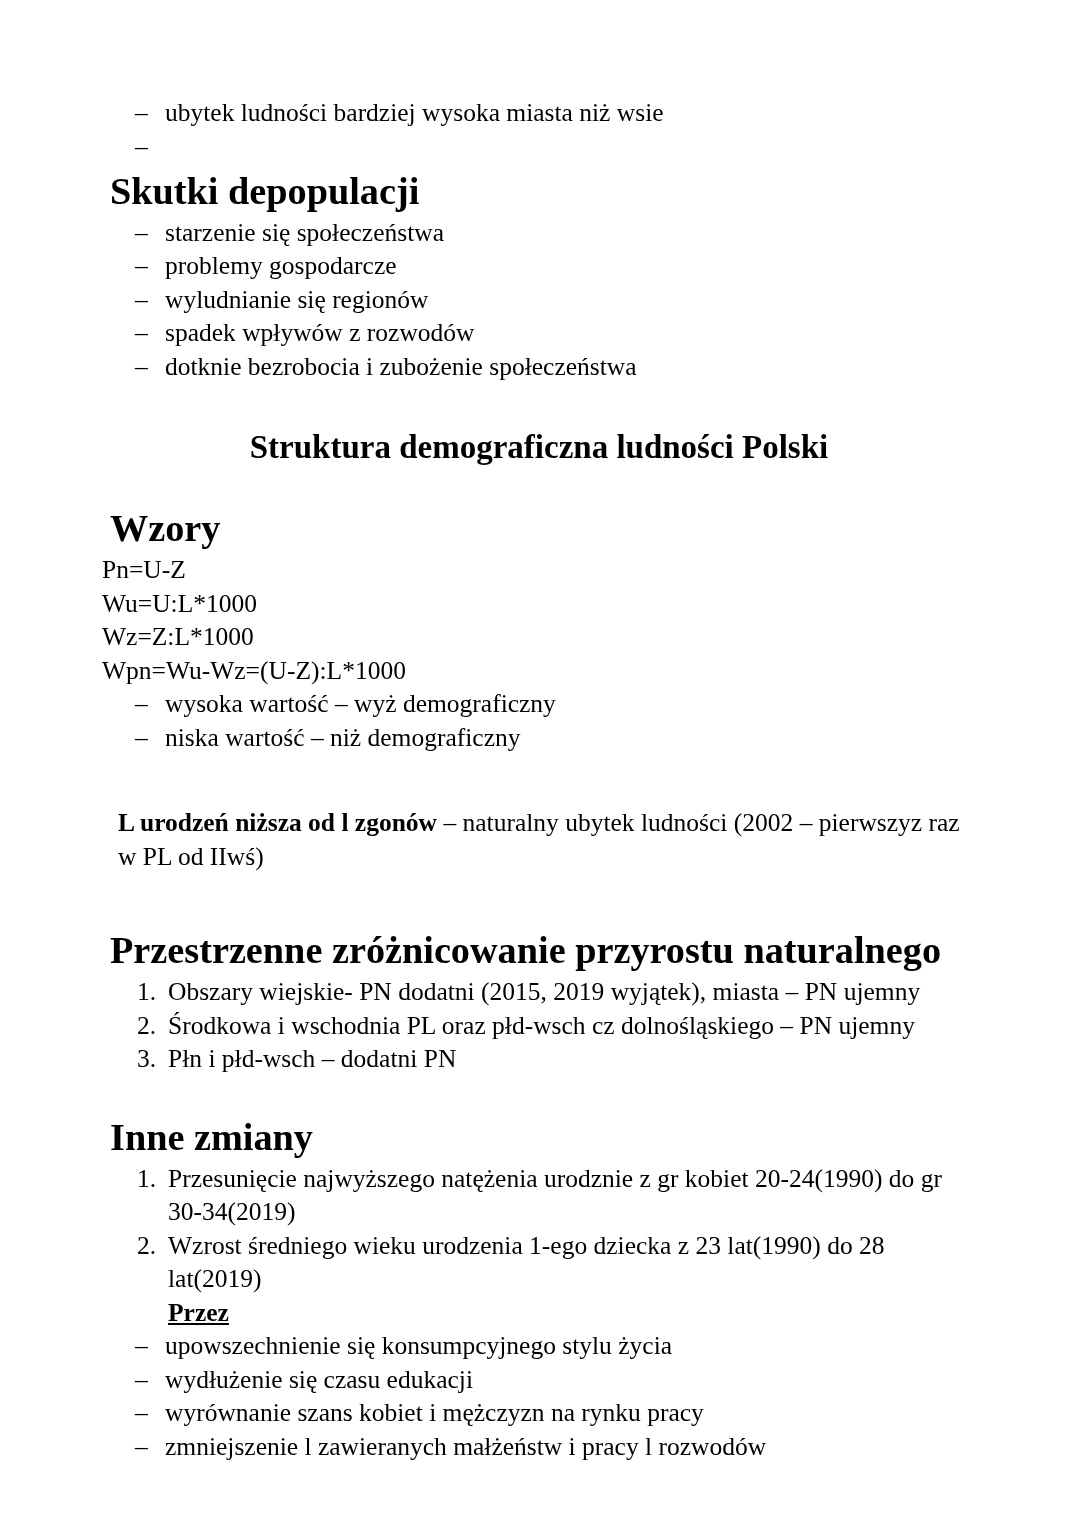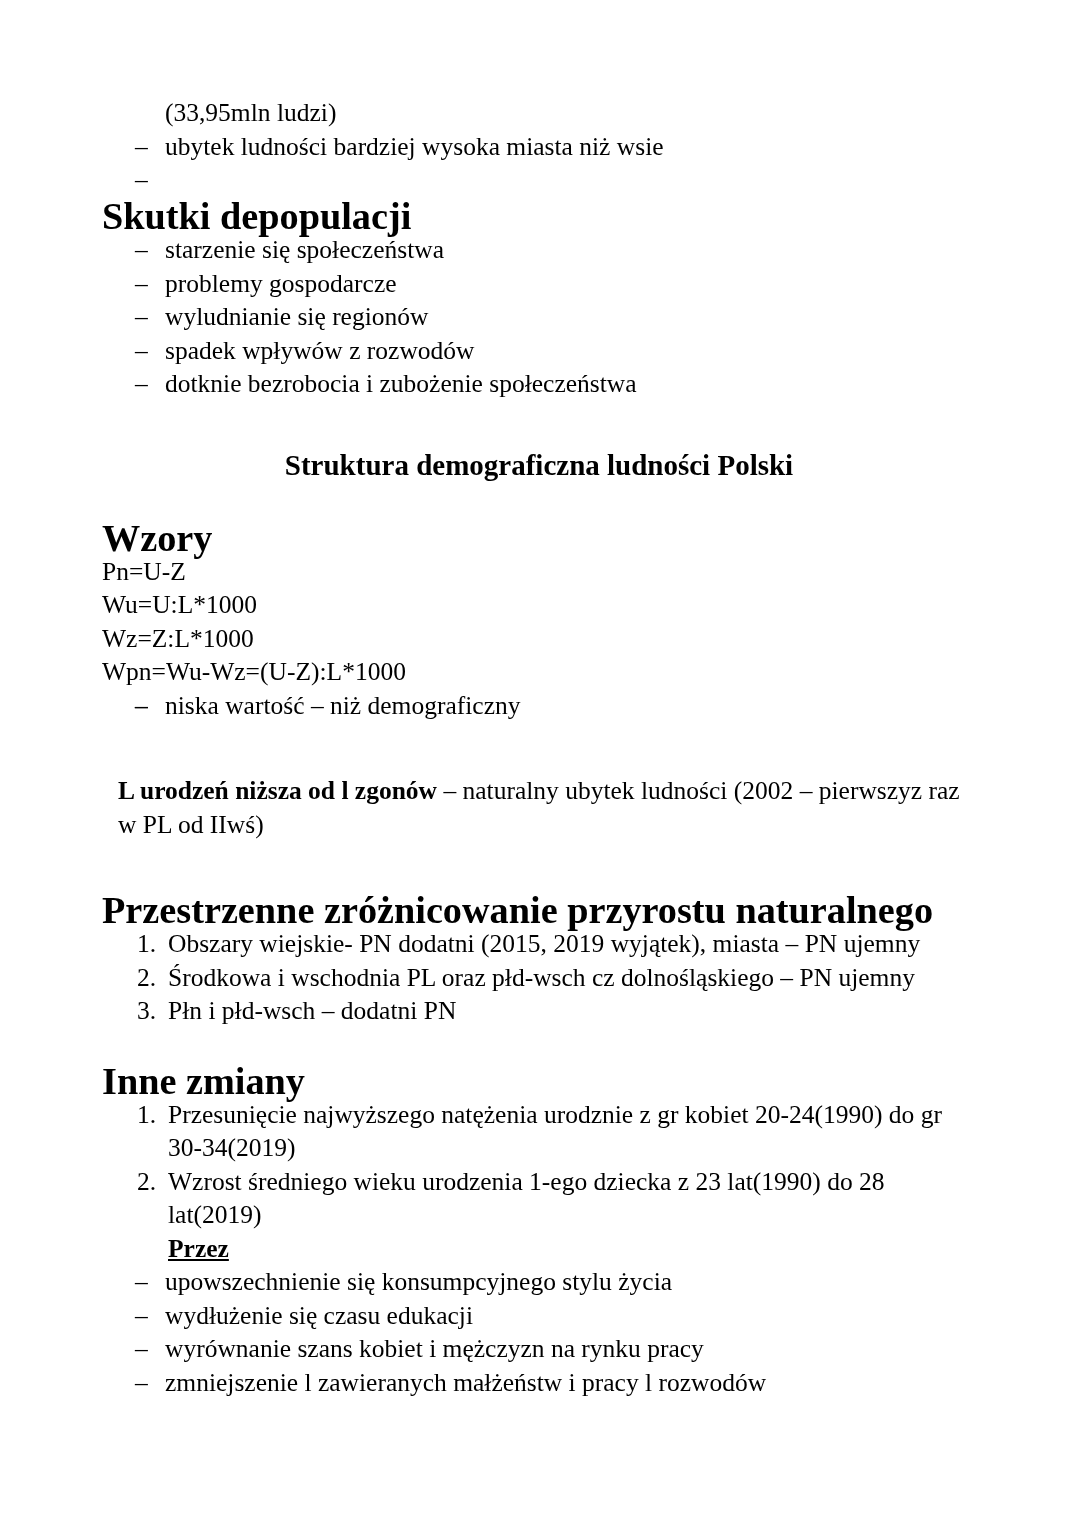"(33,95mln ludzi)" p.line { html: <p>(33,95mln ludzi)</p> -> none }
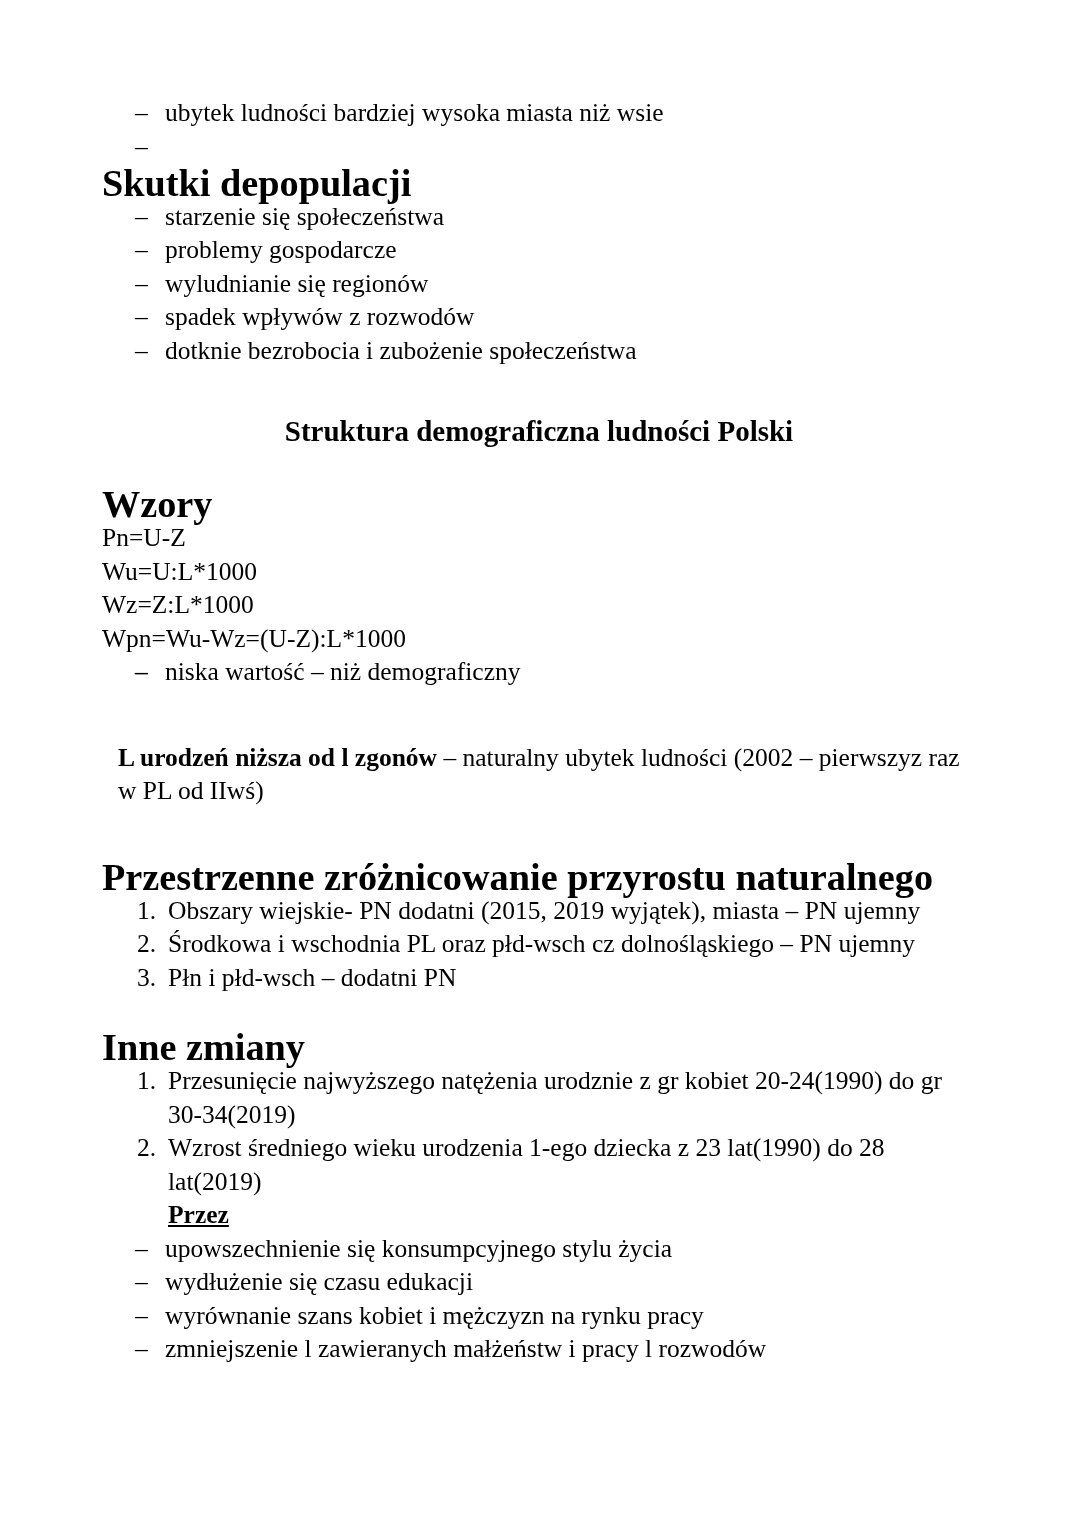"Skutki depopulacji" .section-heading { margin: 0 -> 8px }
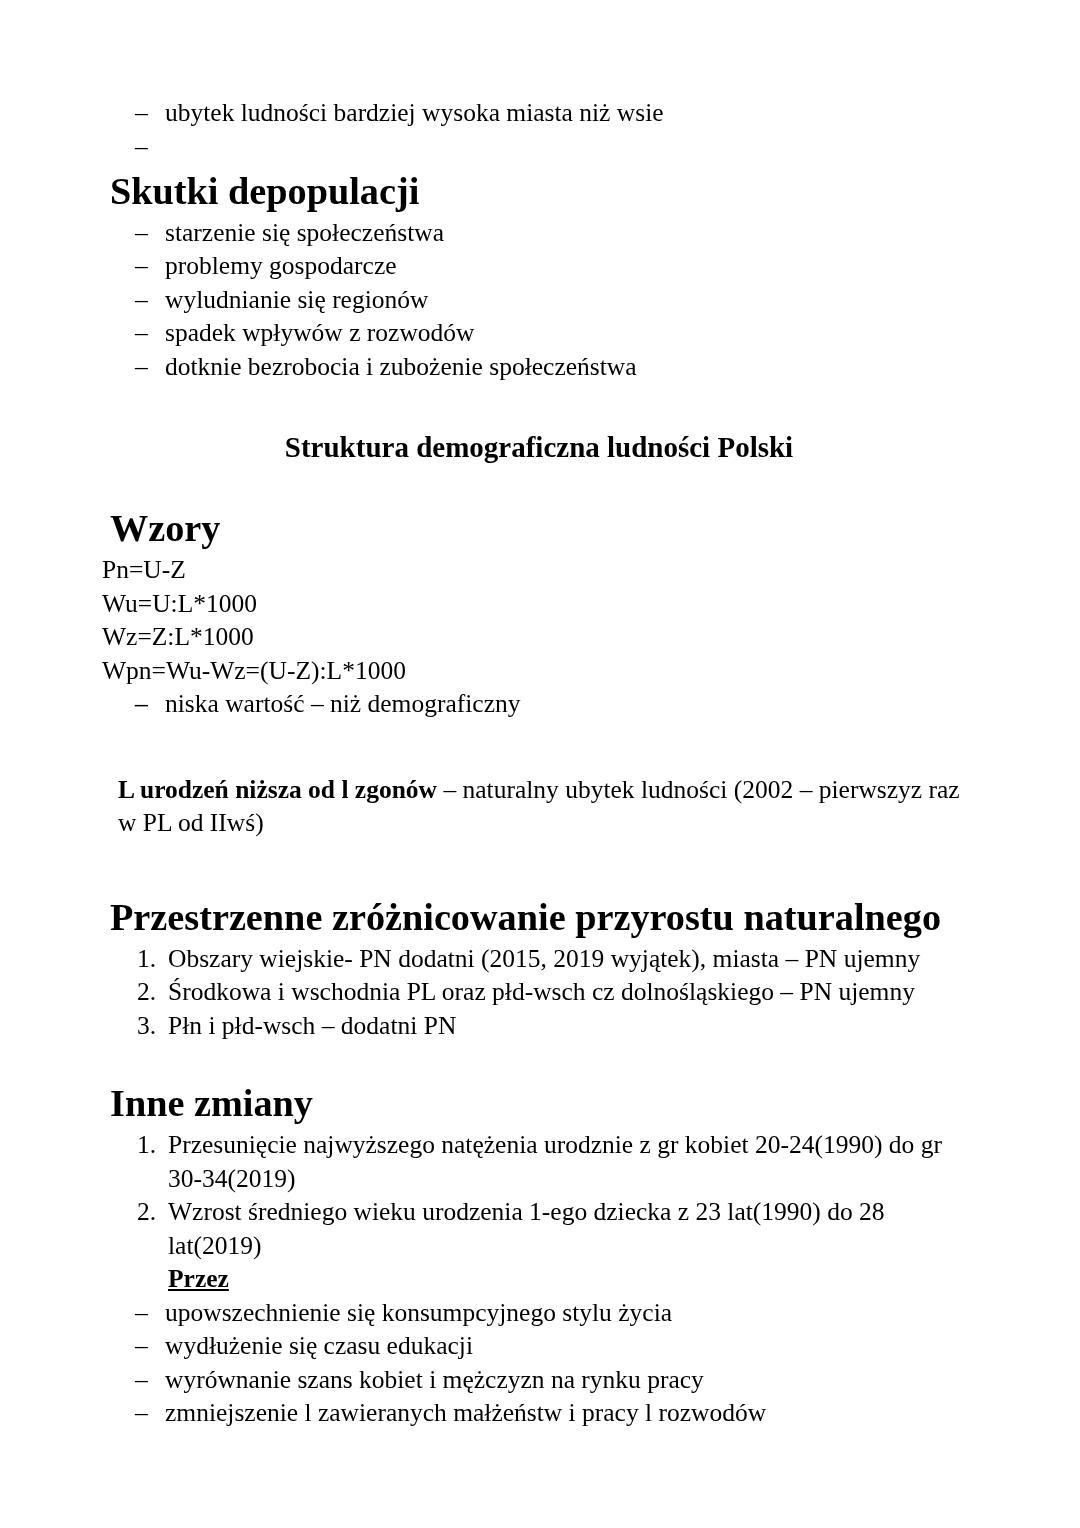"Struktura demograficzna ludności Polski" .doc-title { font-size: 29px -> 33px }
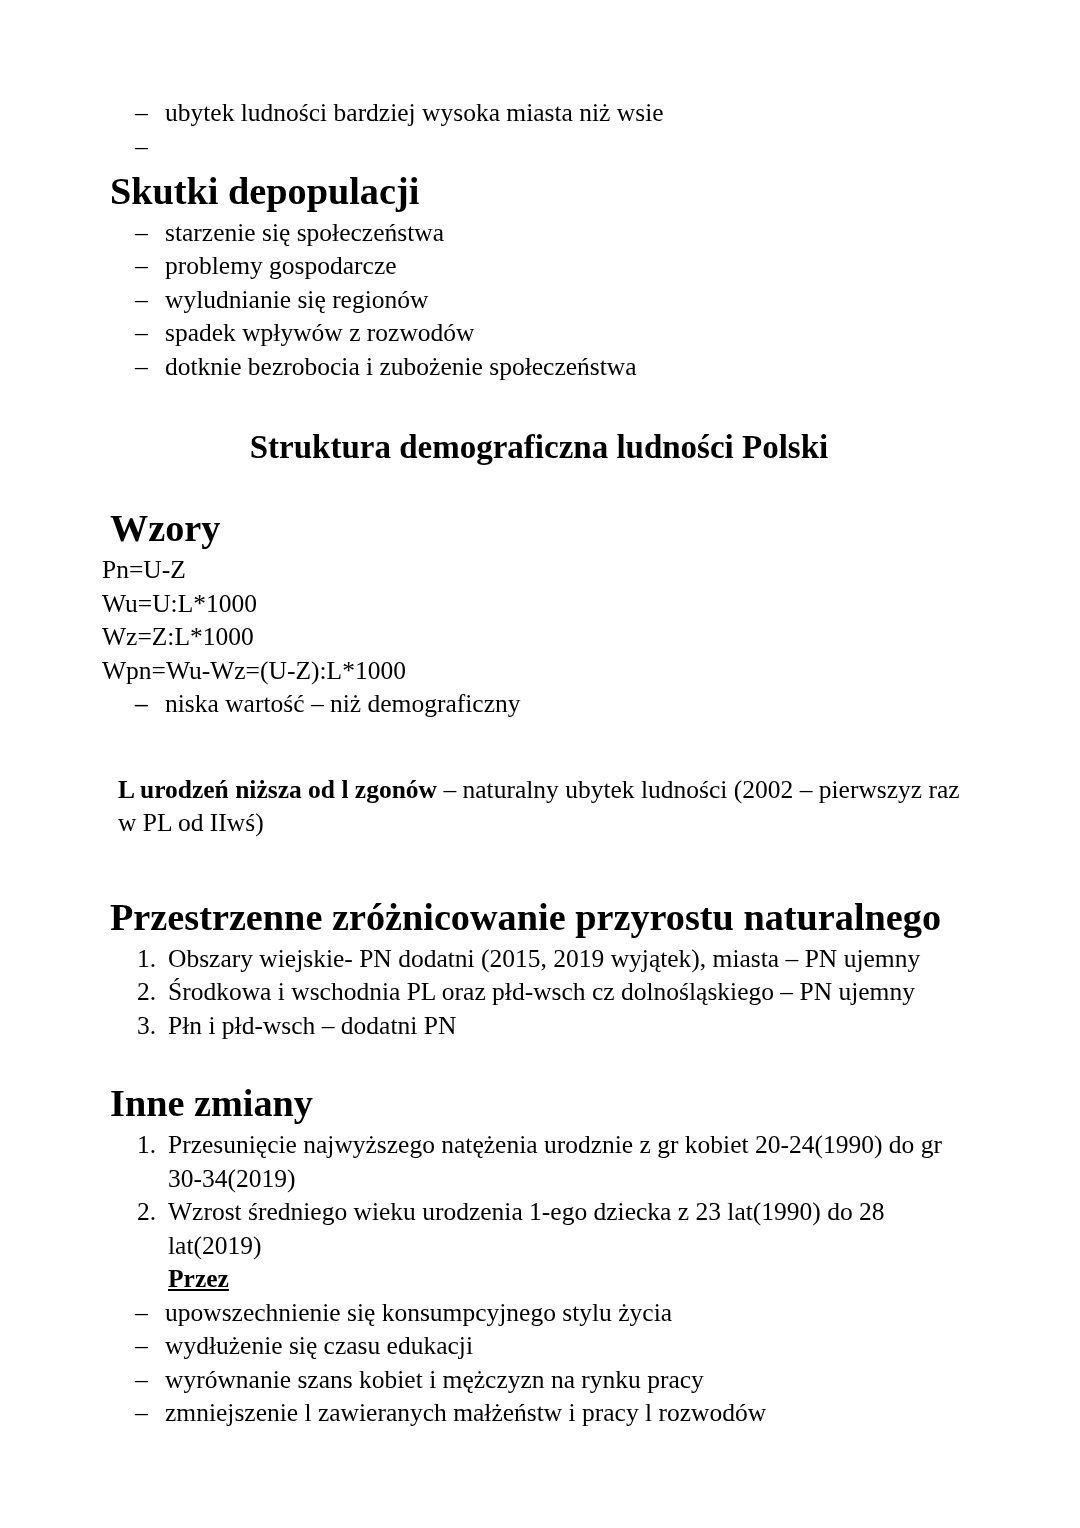"wysoka wartość – wyż demograficzny" span { html: none -> <span>wysoka wartość – wyż demograficzny</span> }
